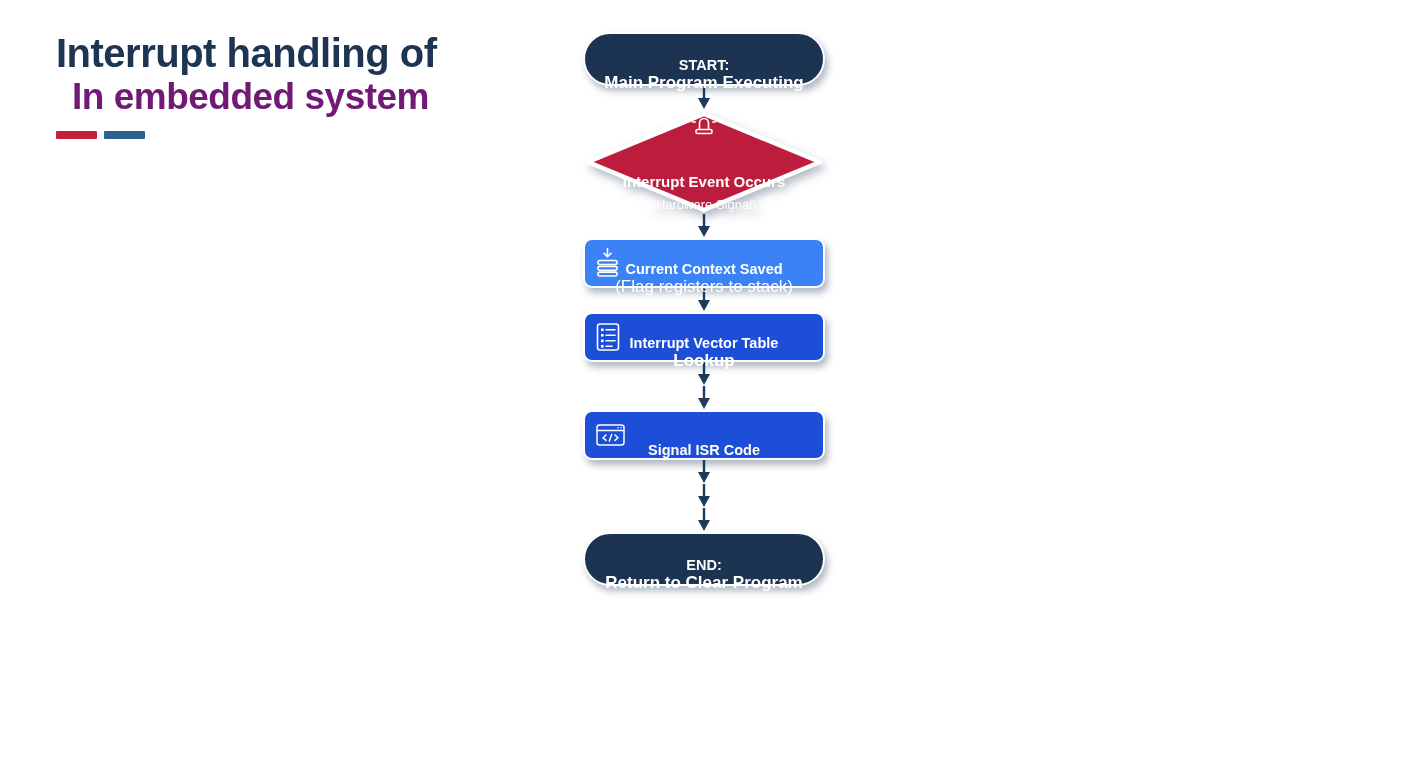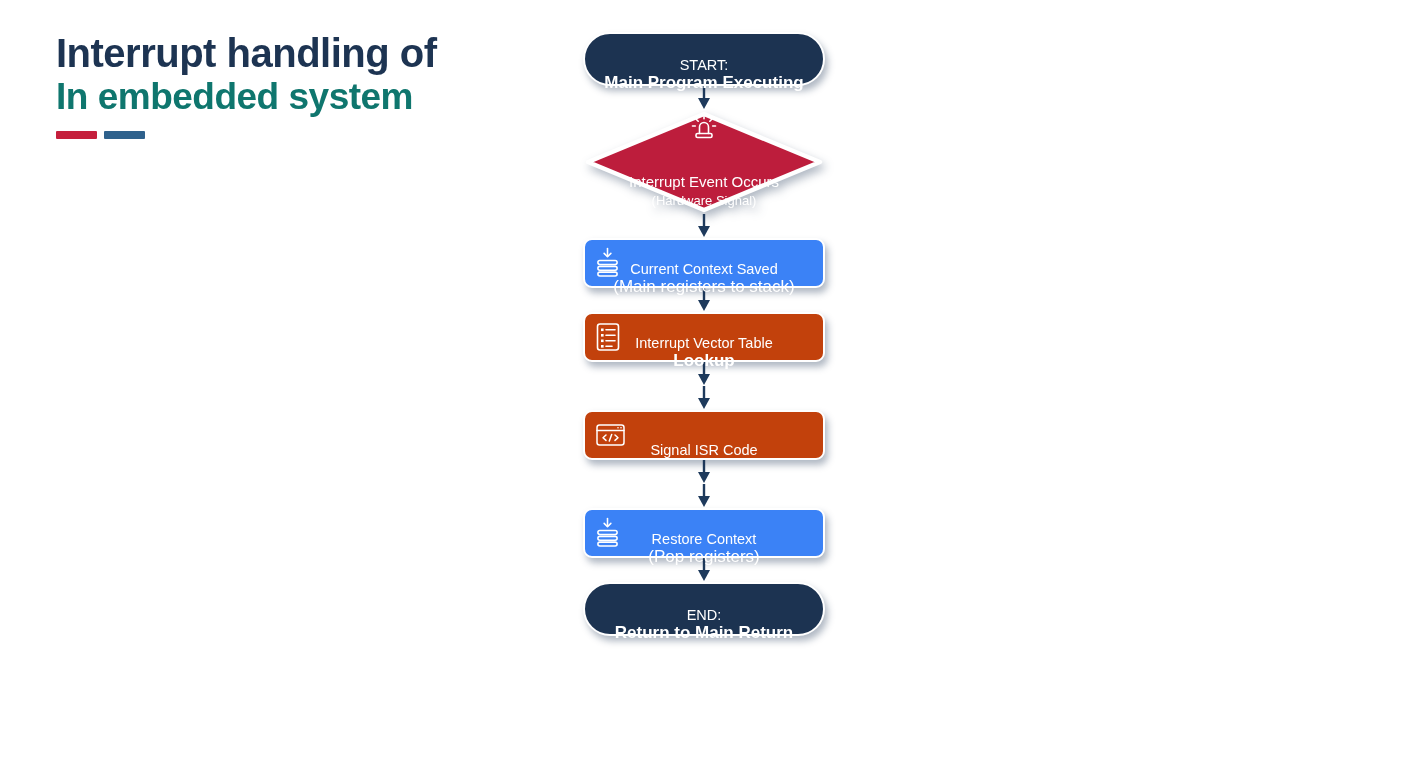"START:" .line1 { font-weight: 400 -> 700 }
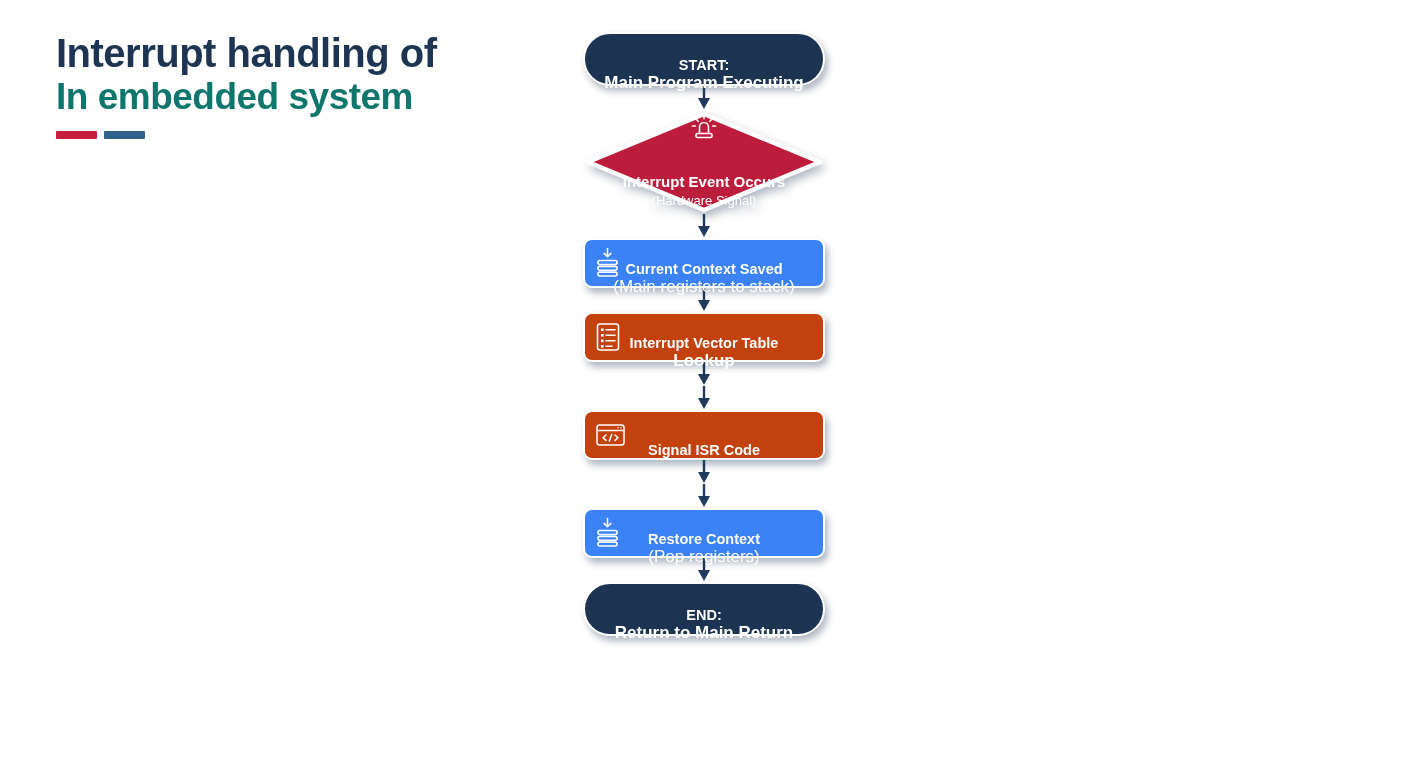"In embedded system" .title2 { color: #0f766e -> #701a75; margin-left: none -> 16px }
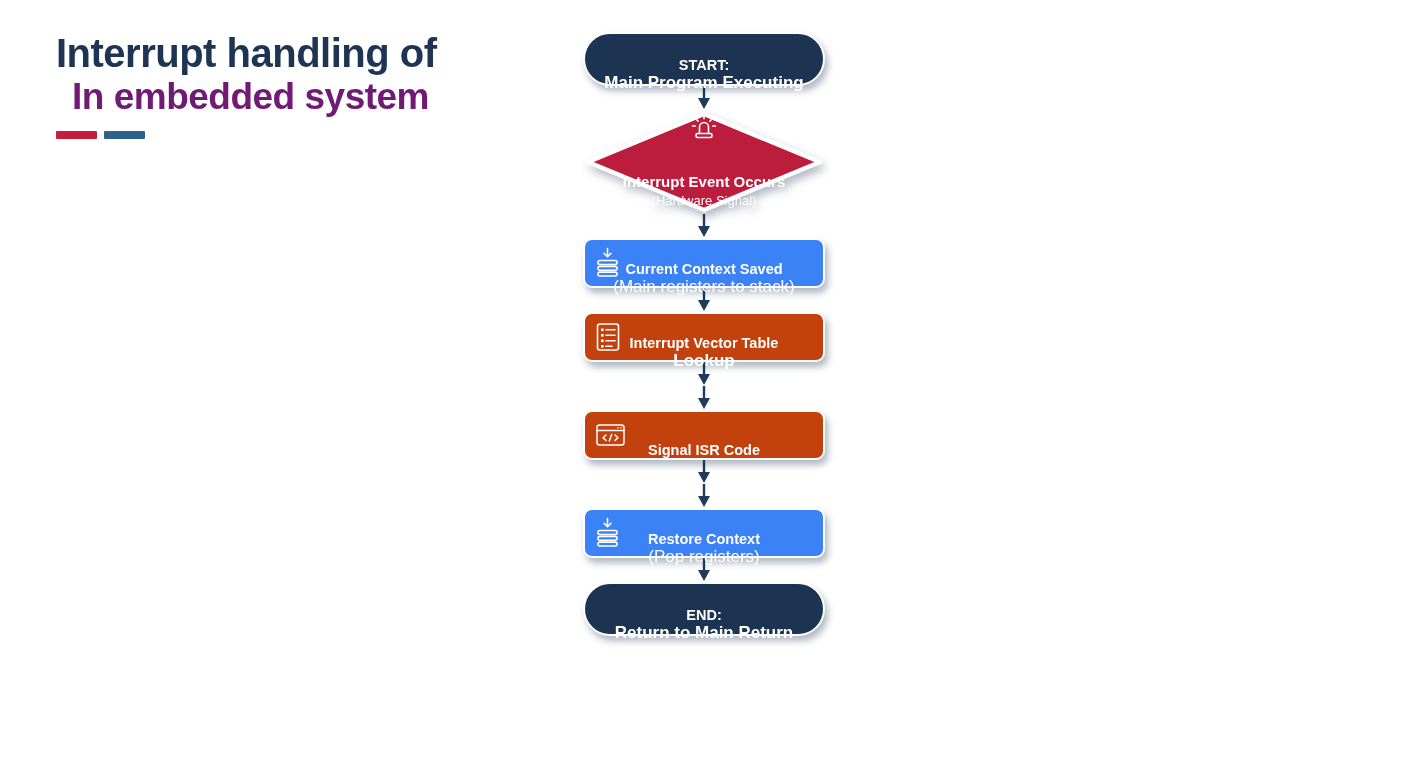"Interrupt Event Occurs" .diamond-content { justify-content: center -> space-between }
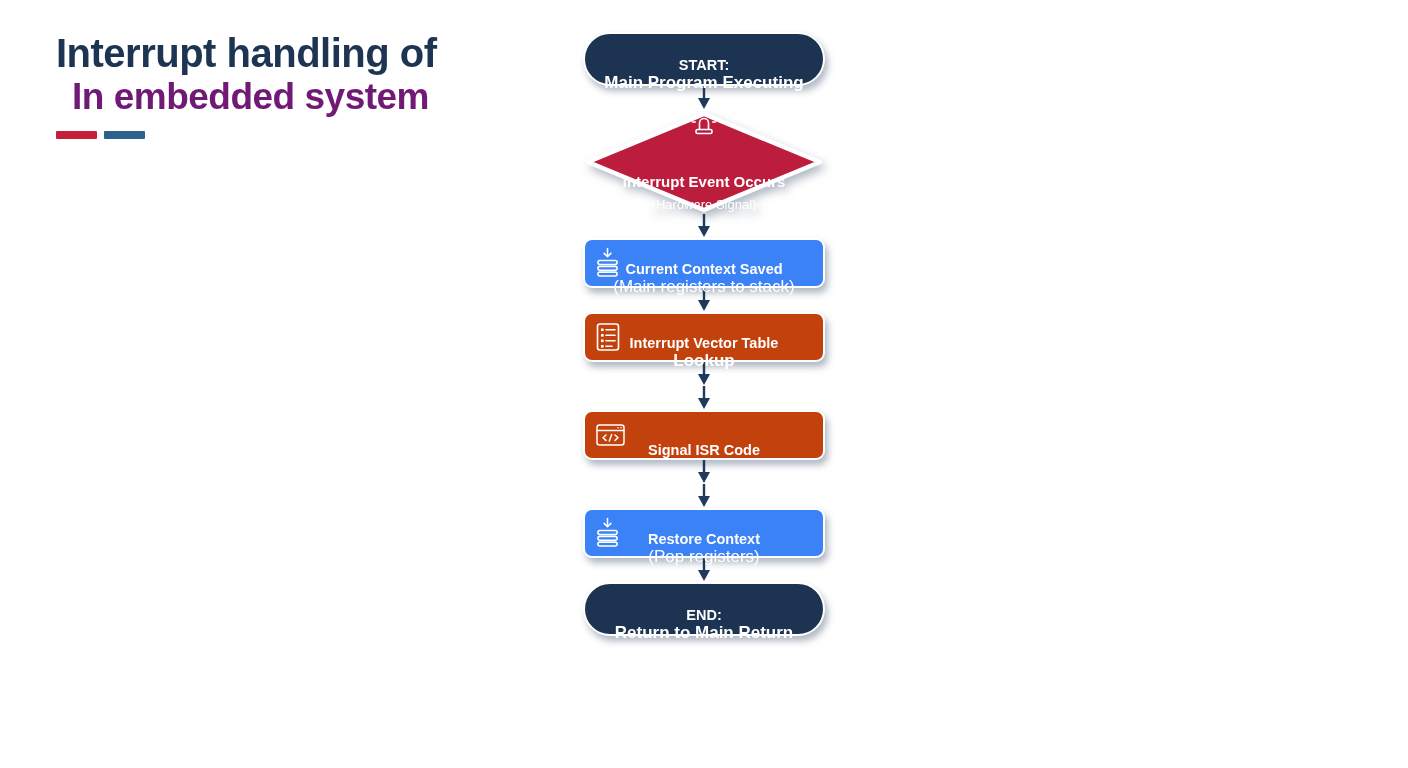"(Main registers to stack)" span.line2 { text: Main -> Flag }
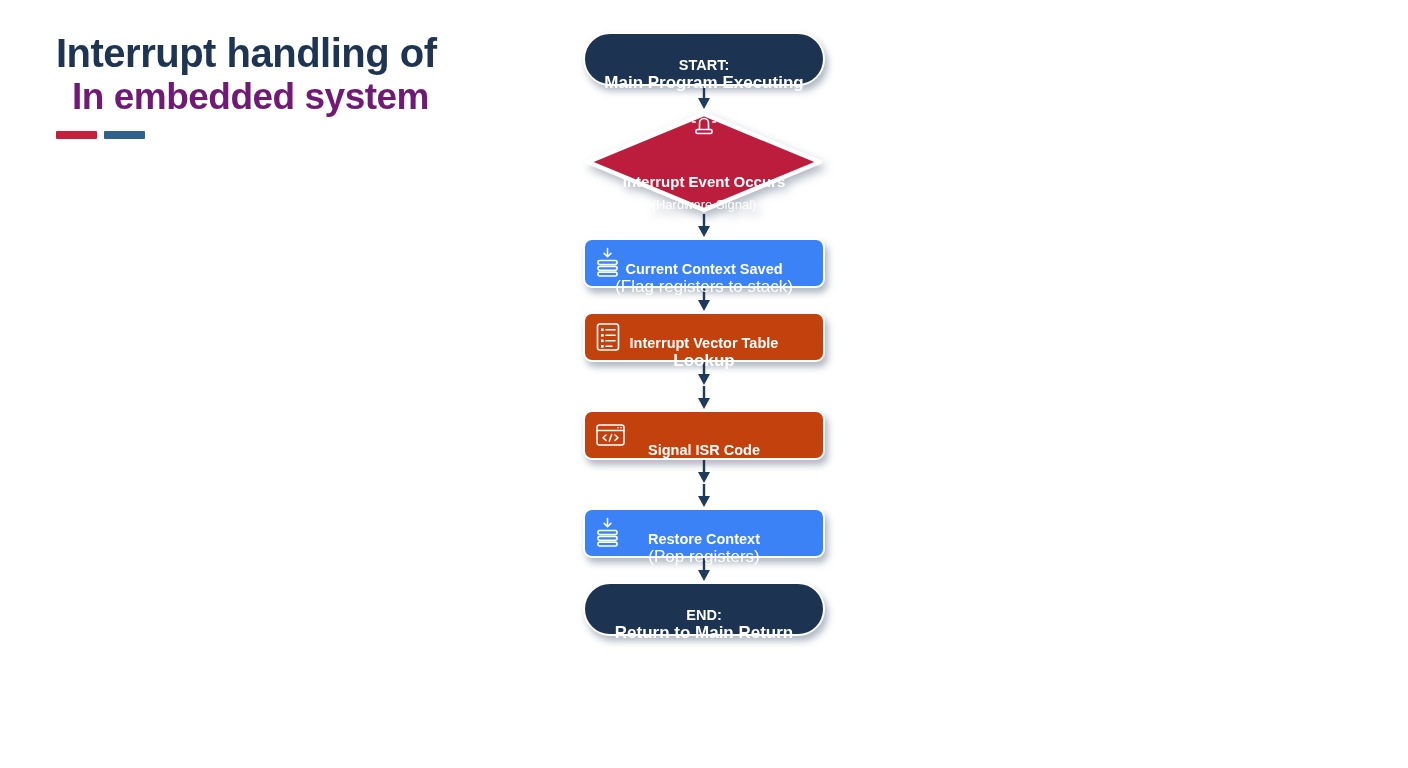"Interrupt Vector Table" .bg-teal { background: #c2410c -> #1d4ed8 }
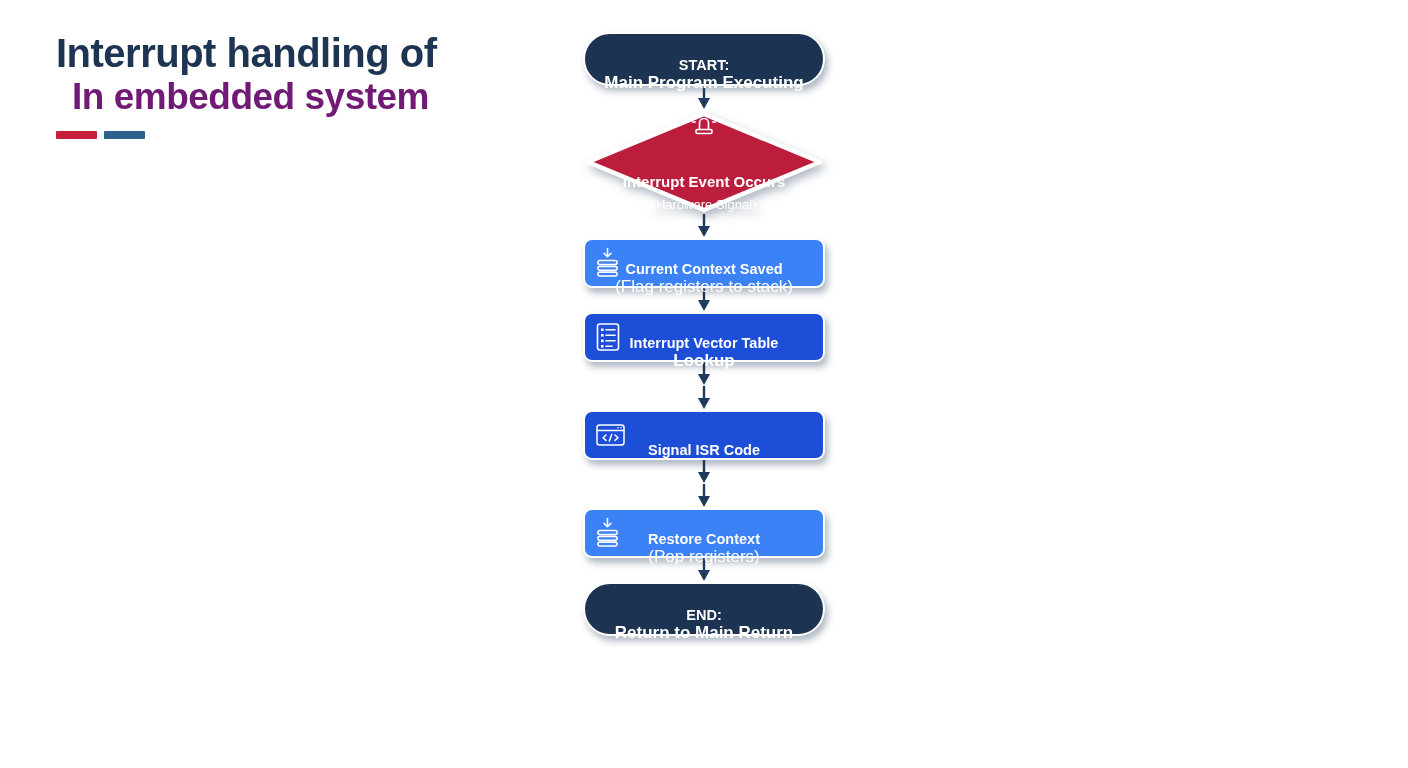"Restore Context" div.node { html: <div> <span> <svg> <path></path> <path></path> <rect></rect> <rect></rect> <rect></rect> </svg> </span> <span>Restore Context</span> <span>(Pop registers)</span> </div> -> none }
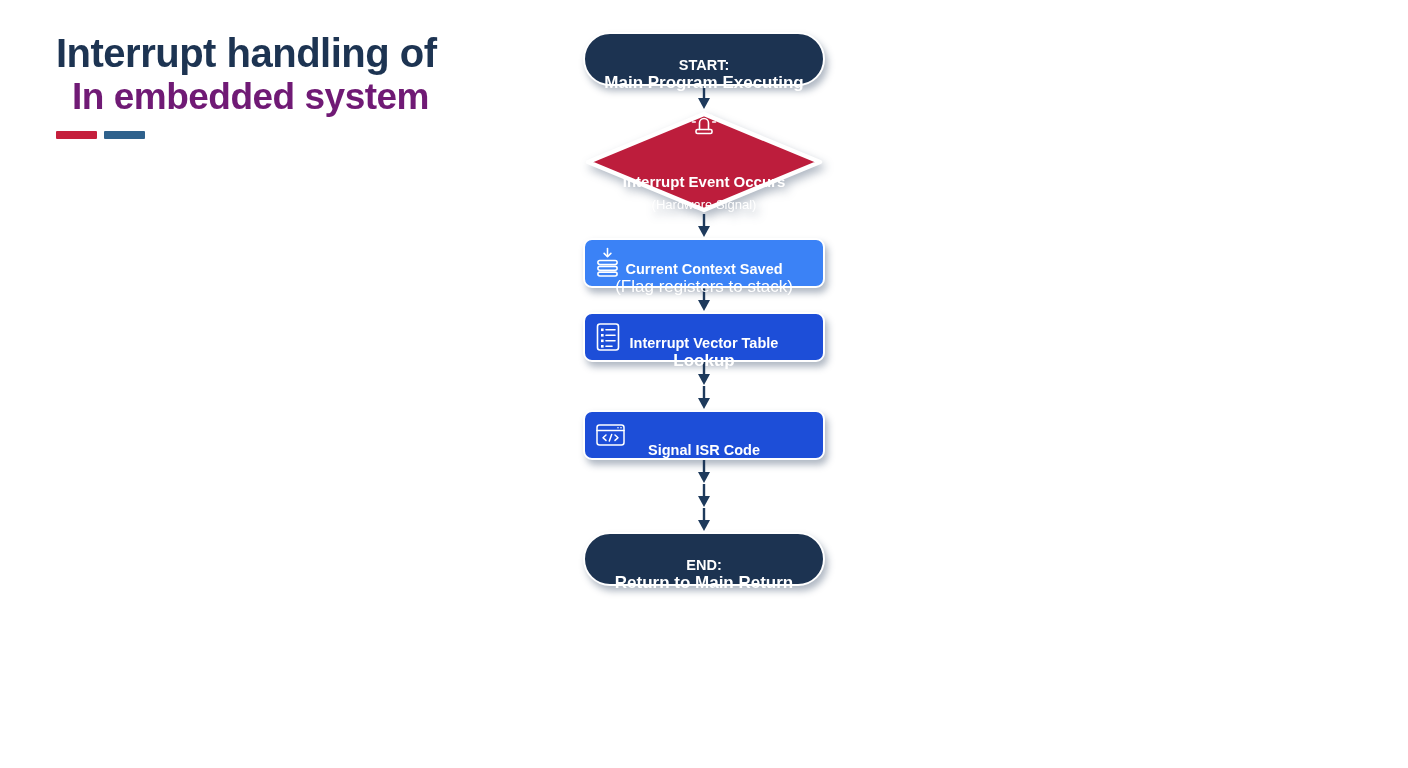"Return to Main Return" span.line2 { text: Main Return -> Clear Program }
